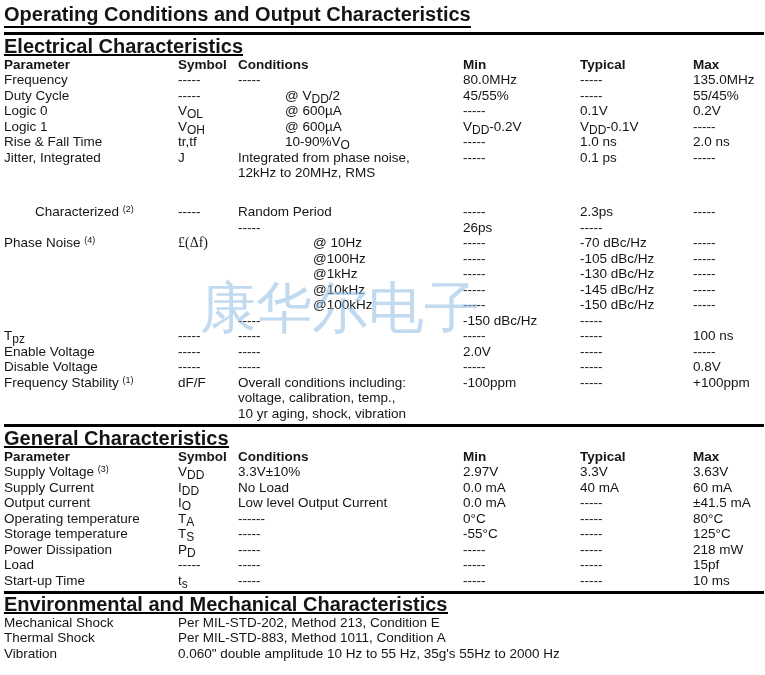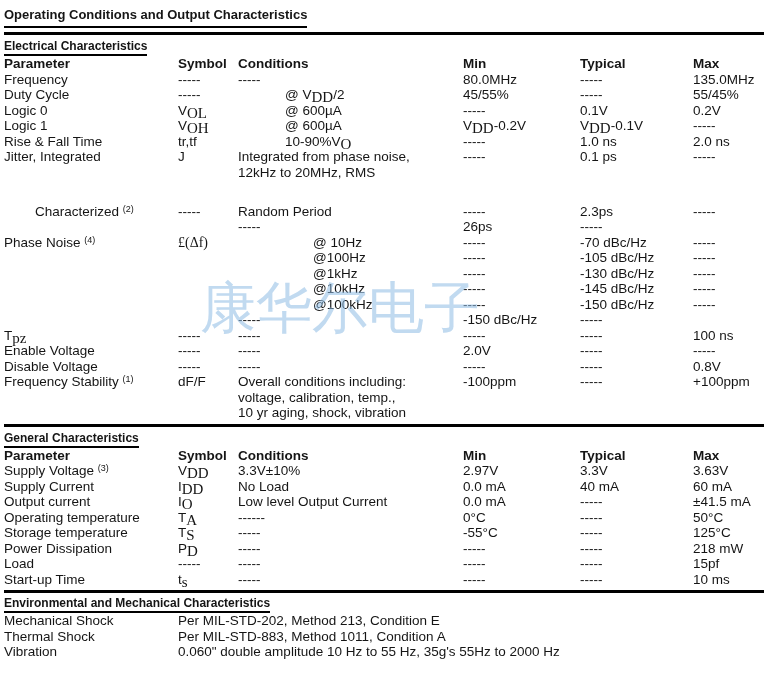"Operating Conditions and Output" .title { font-size: 13px -> 20px }
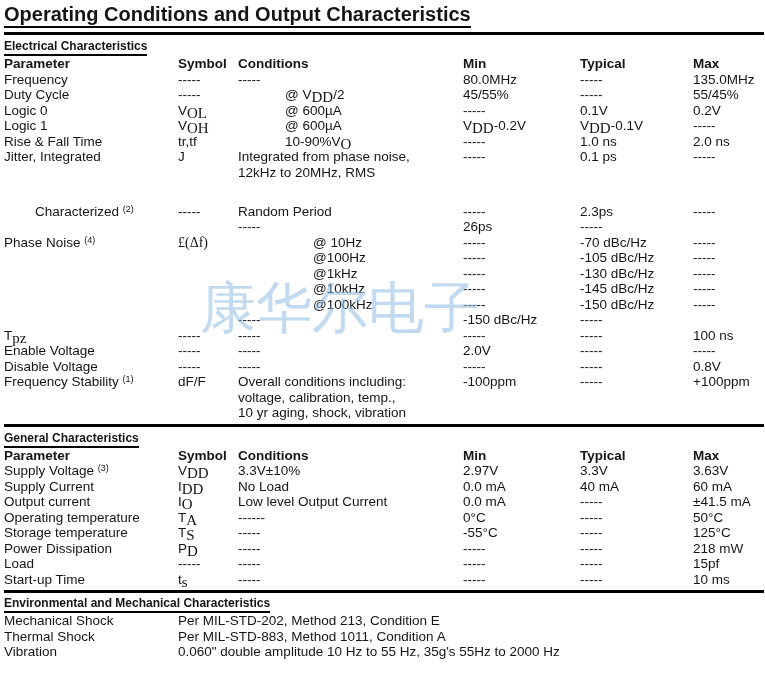"Electrical Characteristics" .sect-heading { font-size: 12px -> 20px }
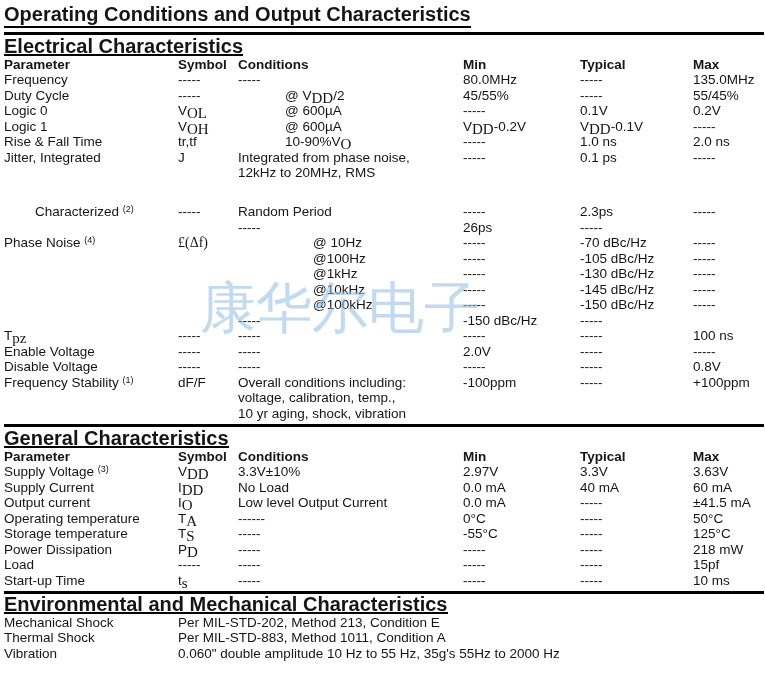"DD" sub { font-family: Liberation Serif, serif -> none; font-size: 15px -> 12px }
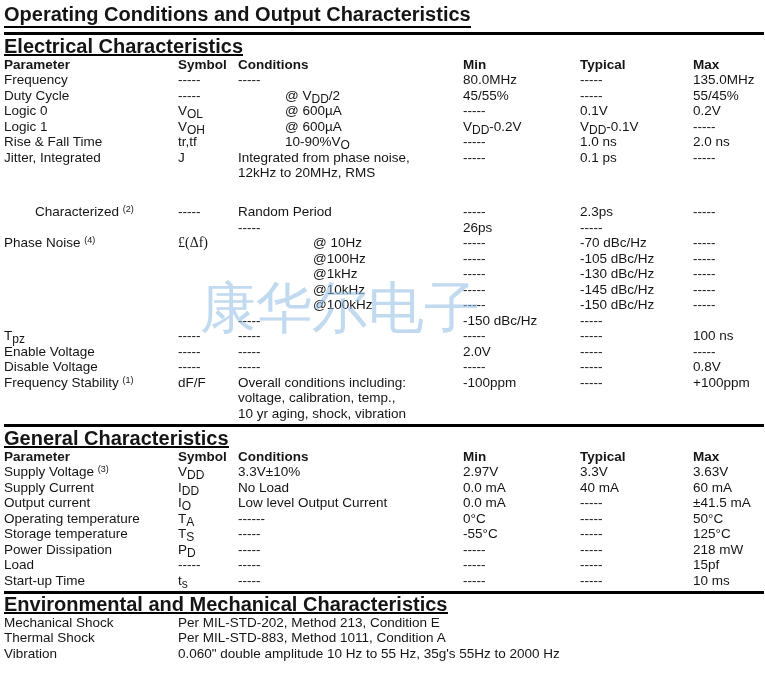"50°C" div.cell { text: 50 -> 80 }
